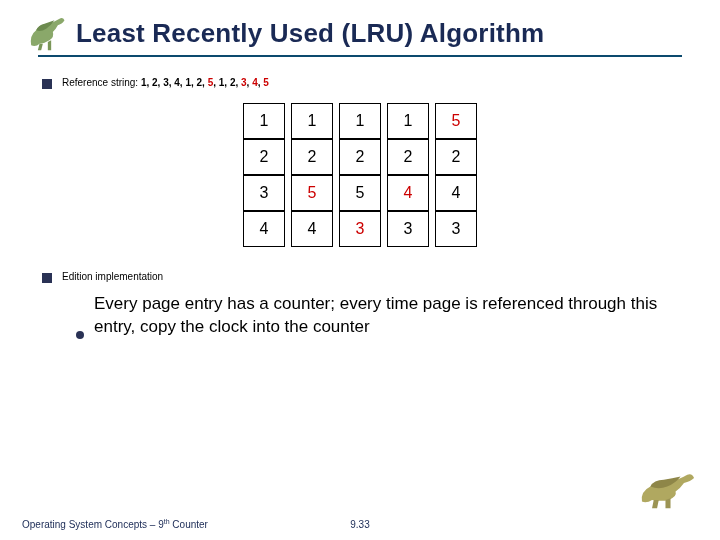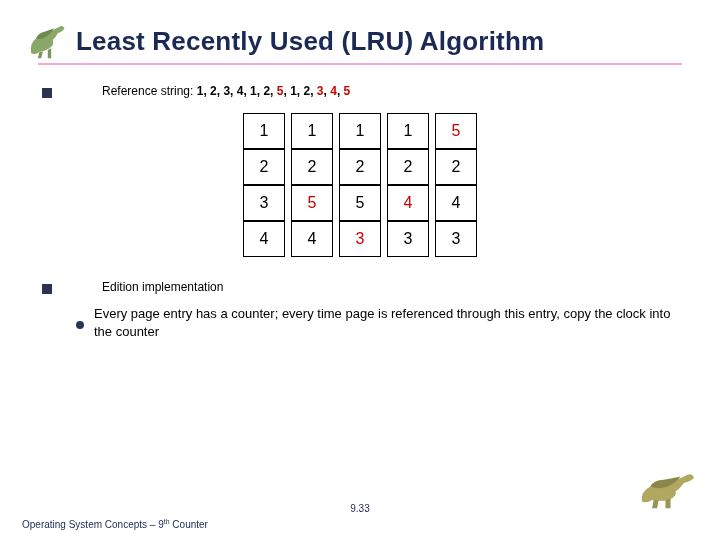"Least Recently Used (LRU) Algorithm" .header { border-bottom: 2px solid #f9a8d4 -> 2px solid #0c4a6e; margin-top: 8px -> none }
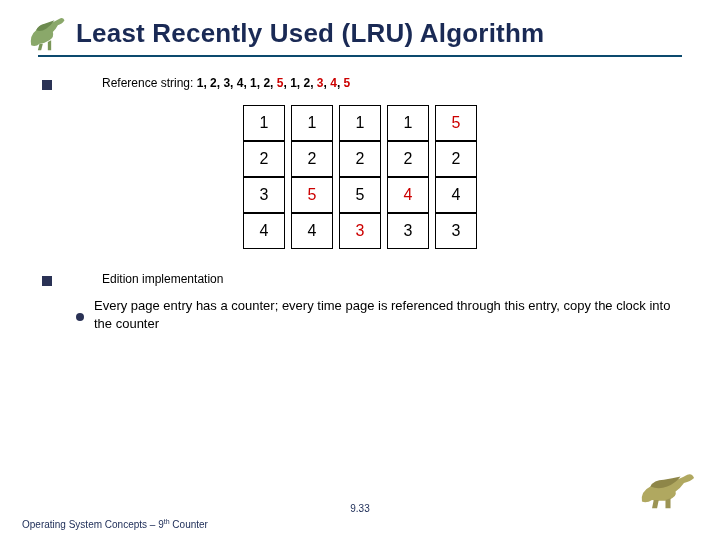"Reference string: 1, 2, 3," .bullet-row { align-items: center -> flex-end; font-size: 12px -> 10px; gap: 40px -> none }
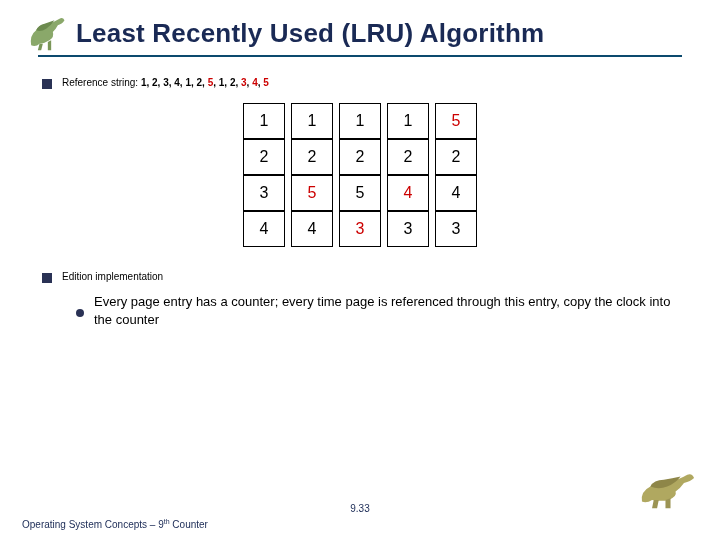"Every page entry has a" .sub-row { align-items: center -> flex-end; font-size: 13px -> 17px }
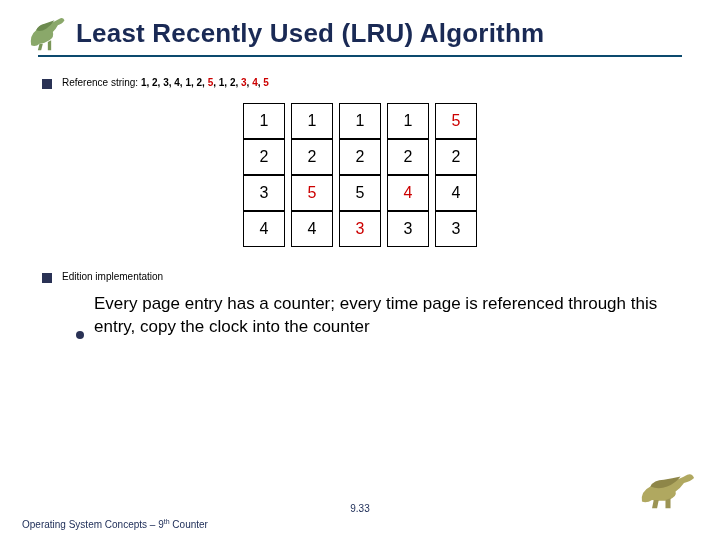"9.33" .footer-center { bottom: 16px -> 0 }
